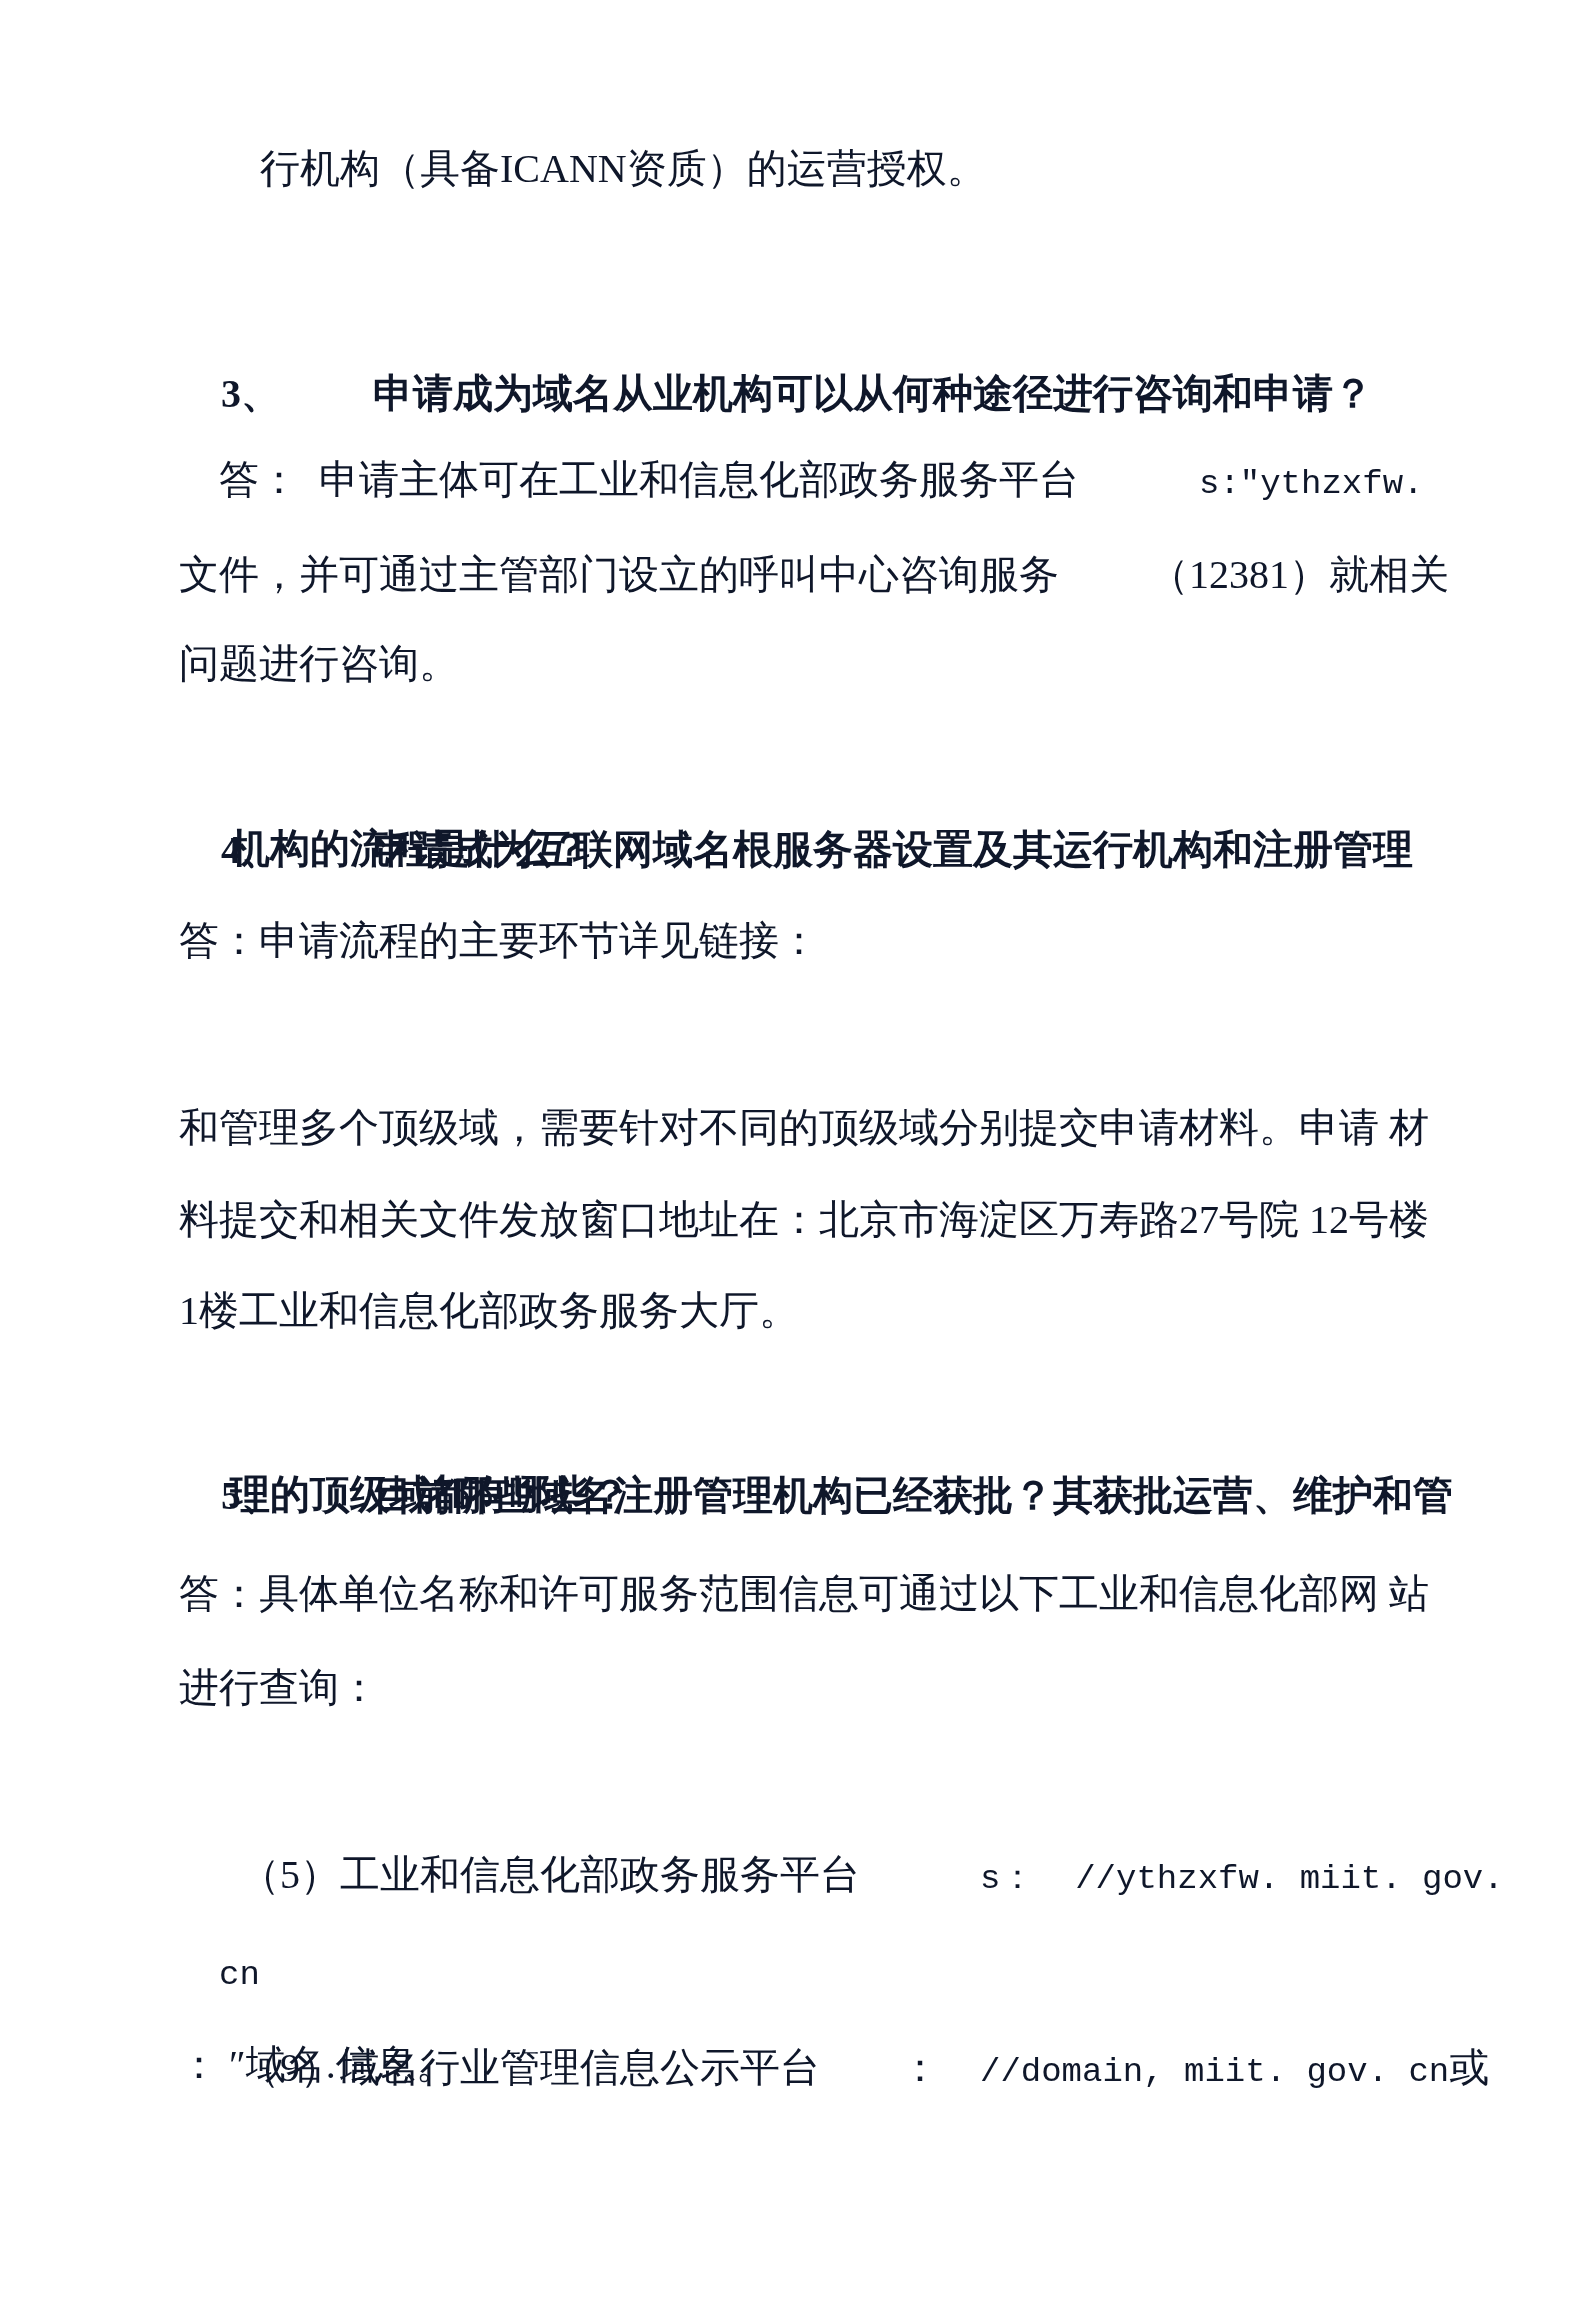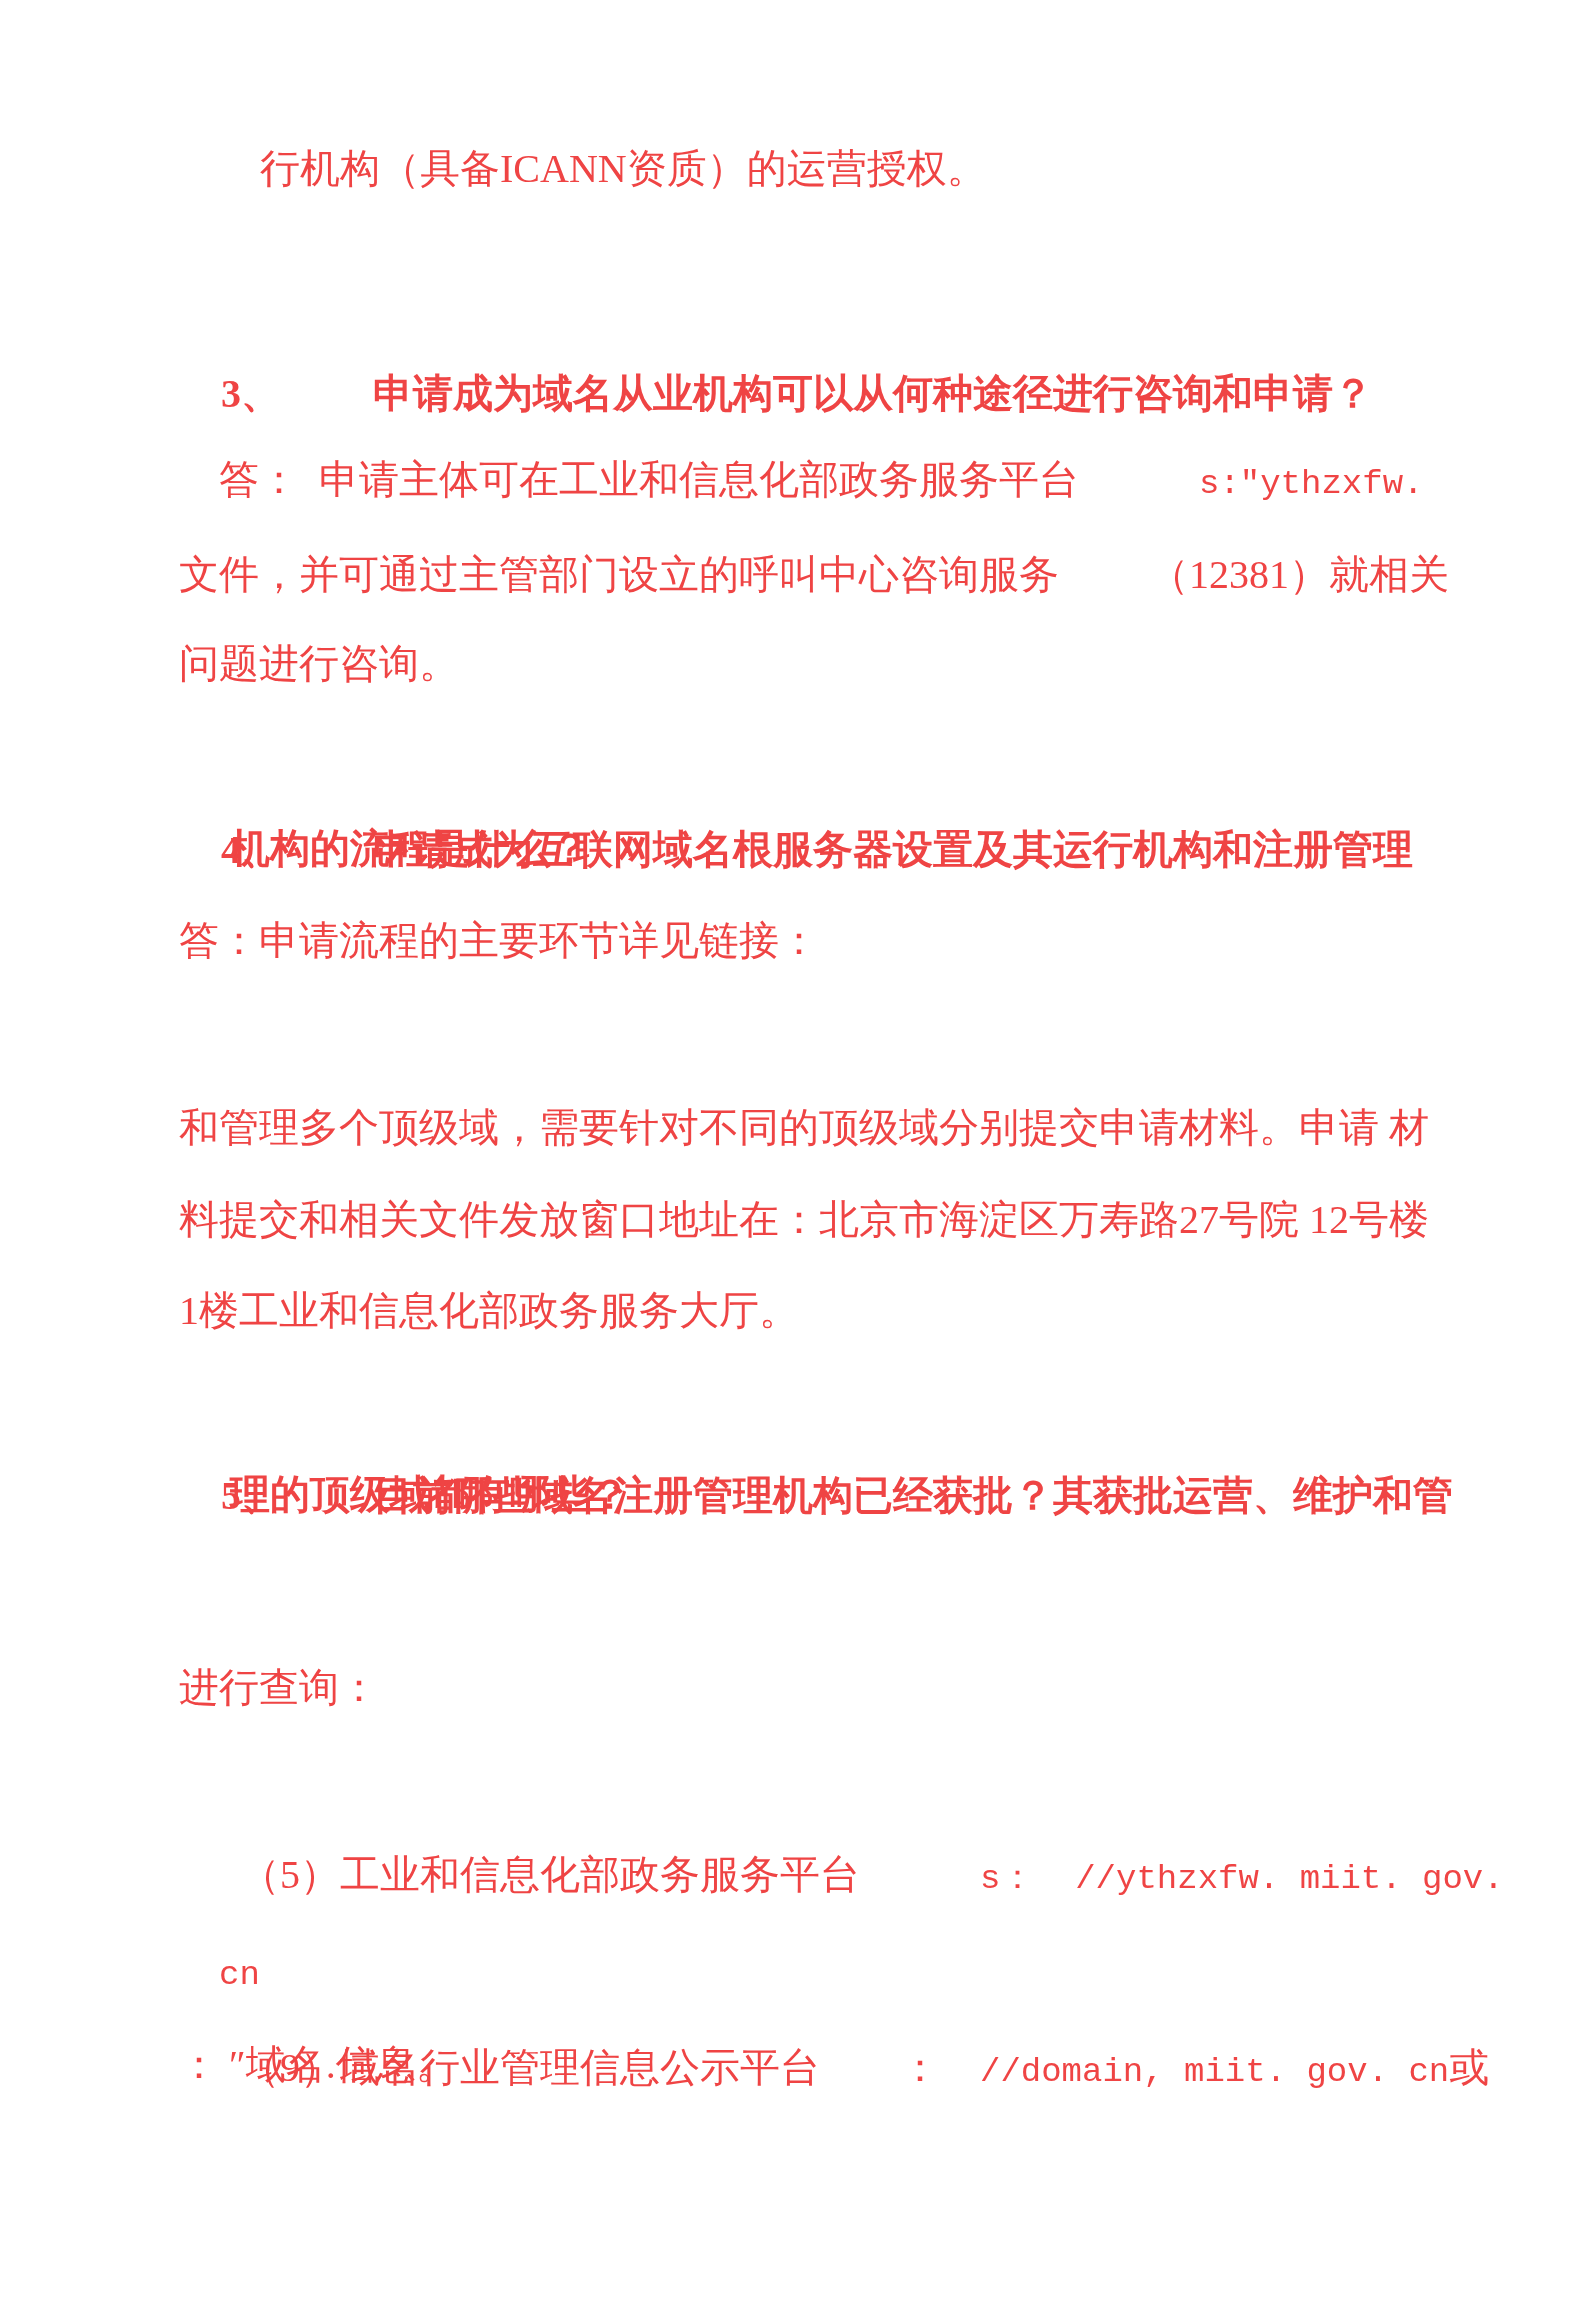"行机构（具备ICANN资质）的运营授权。" .line { color: #ef4444 -> #0f172a }
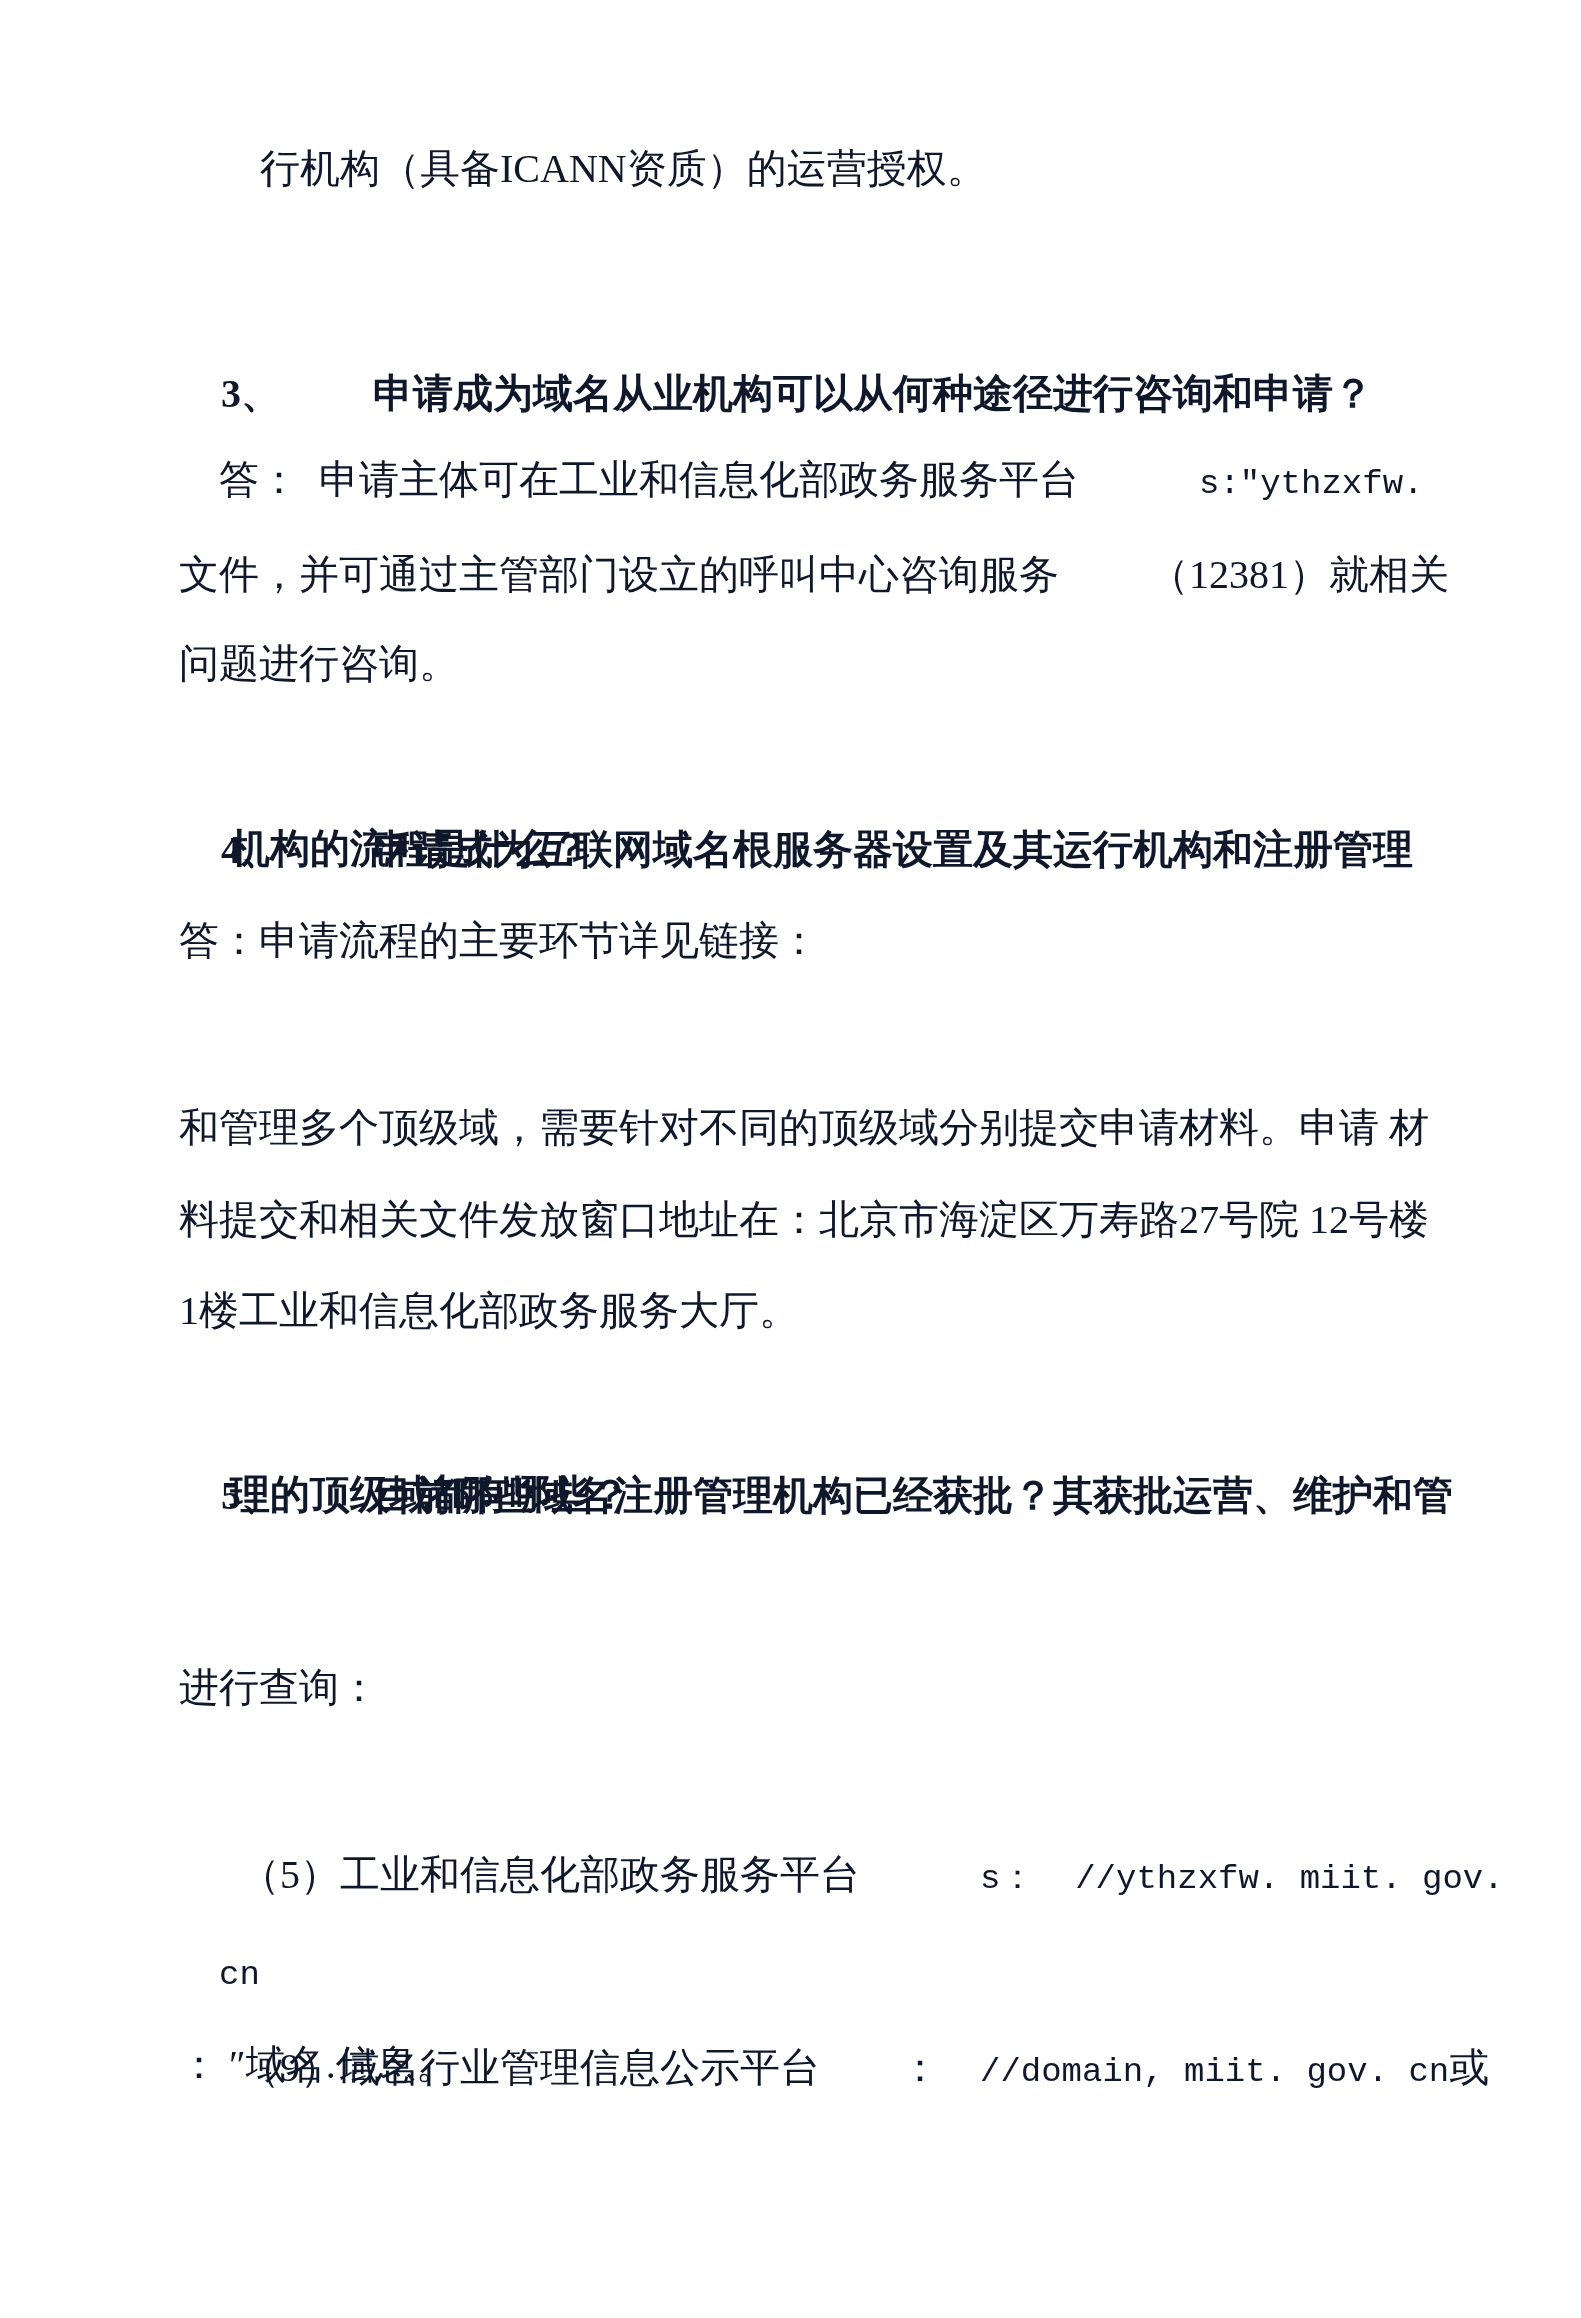"答：具体单位名称和许可服务范围信息可通过以下工业和信息化部网 站" div.line { html: none -> <div>答：具体单位名称和许可服务范围信息可通过以下工业和信息化部网 站</div> }
